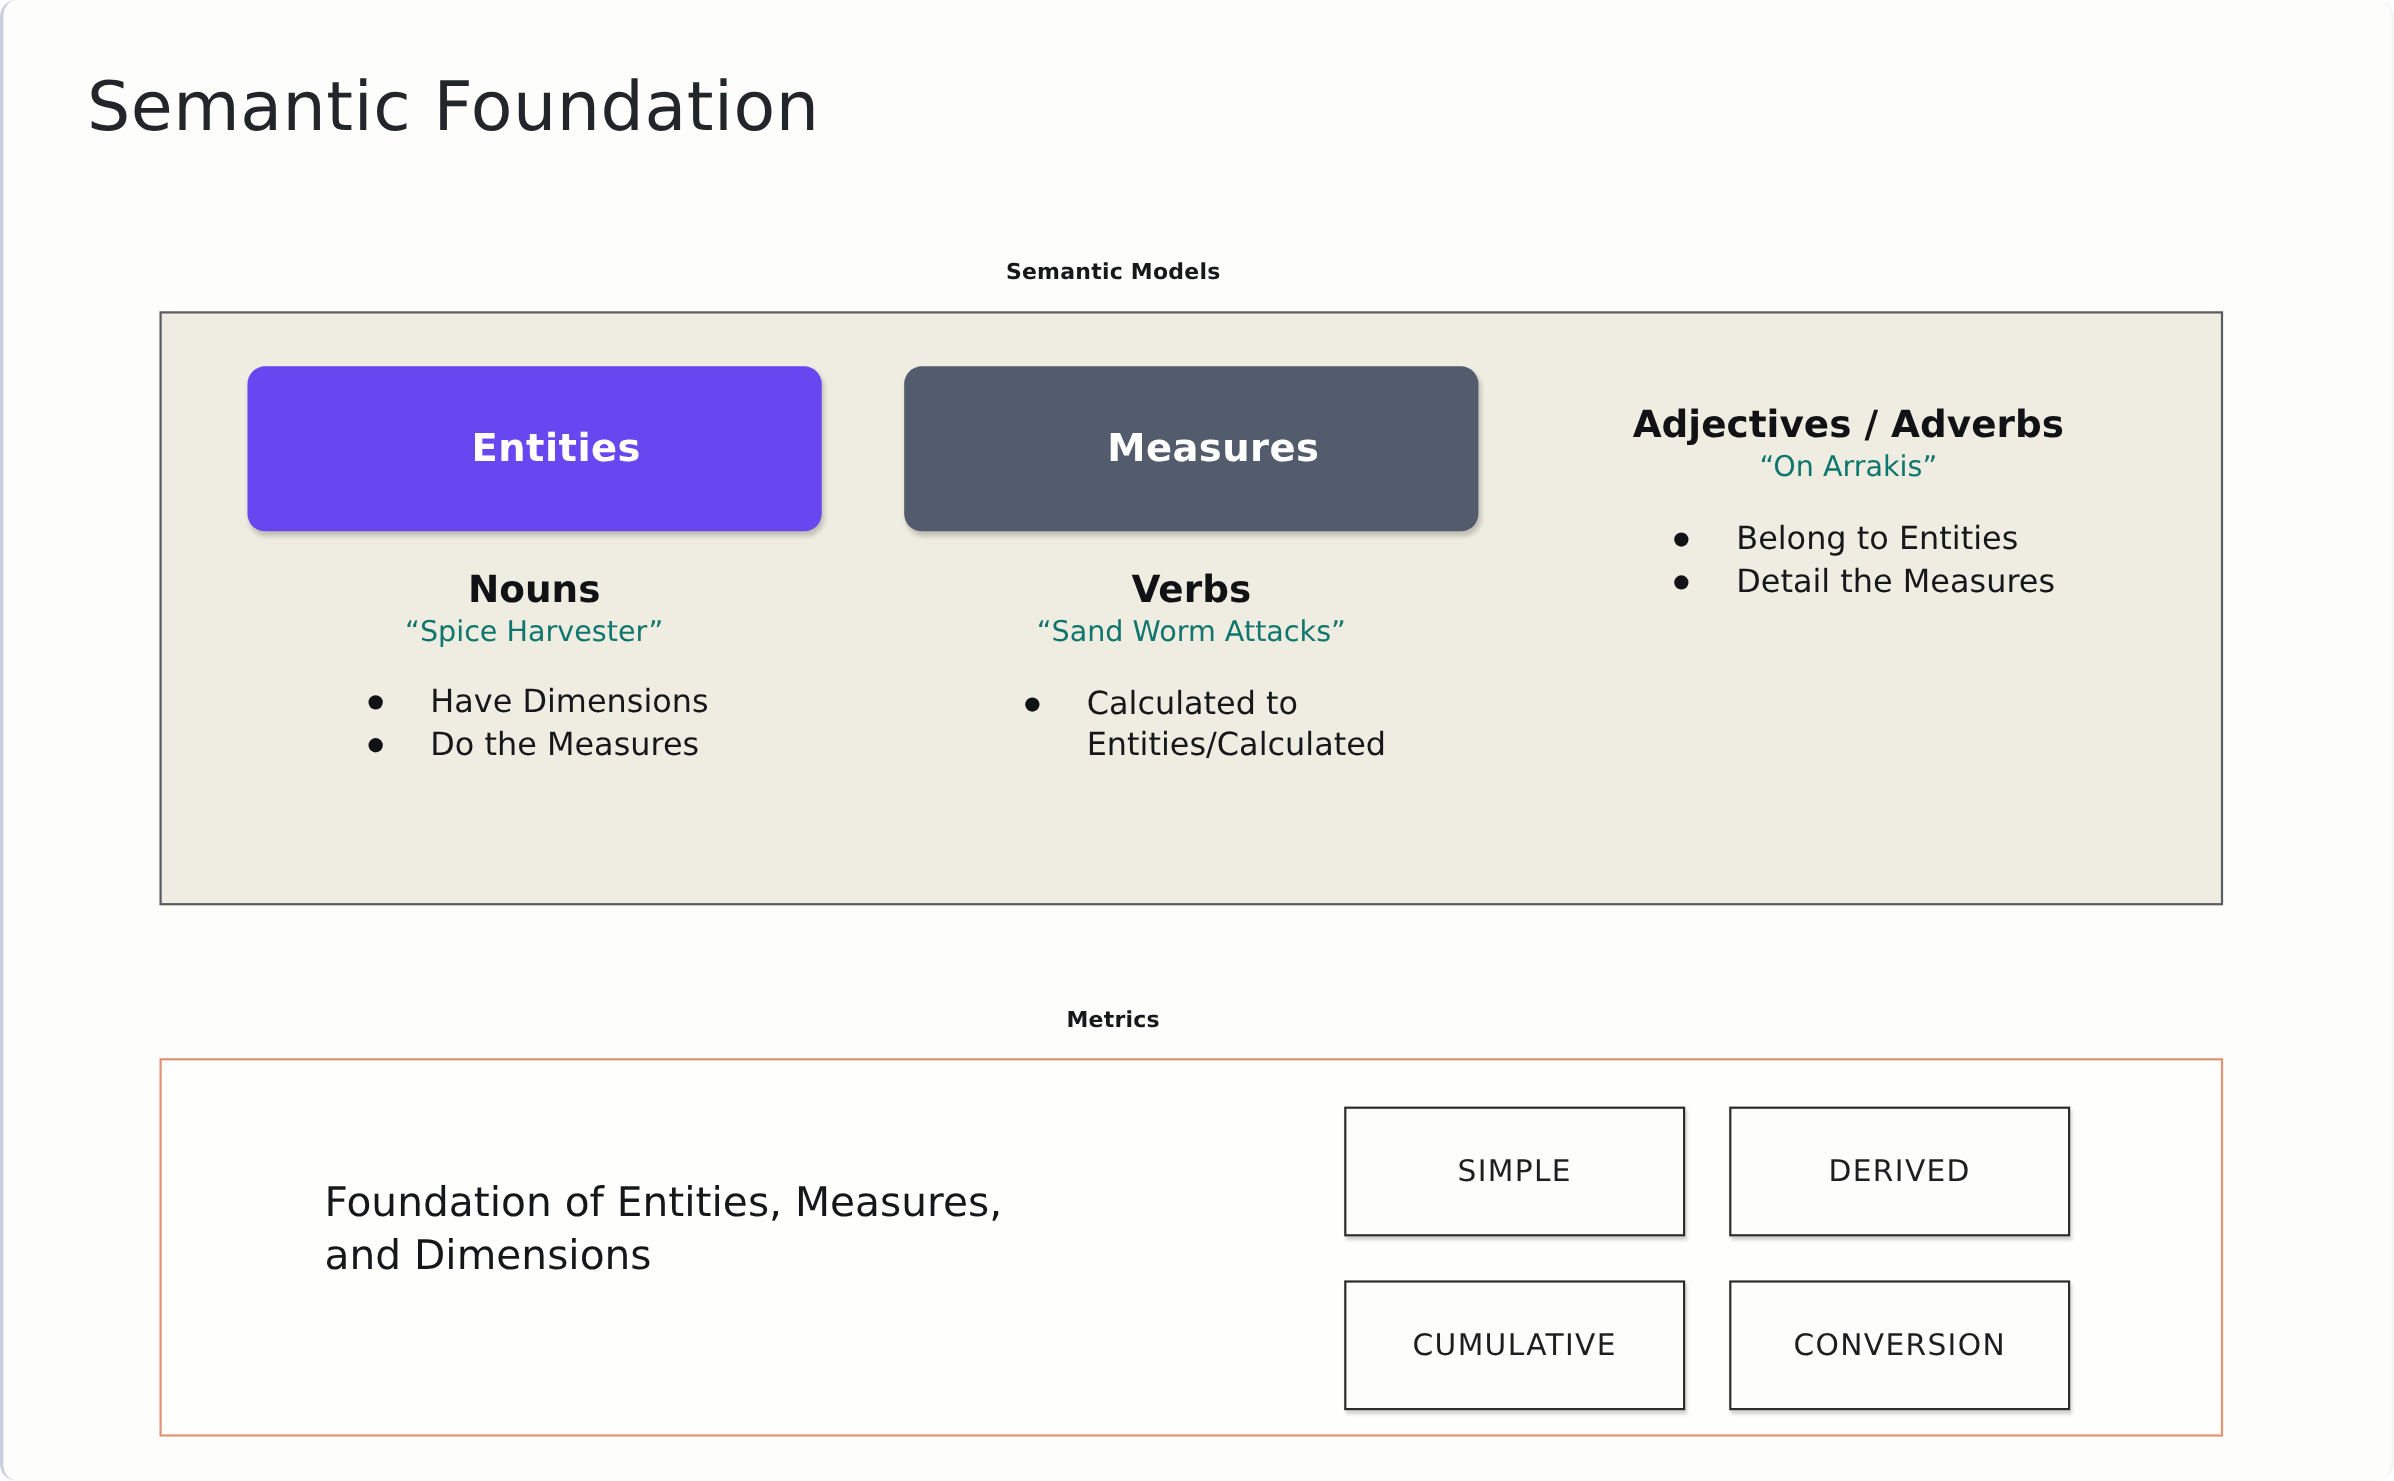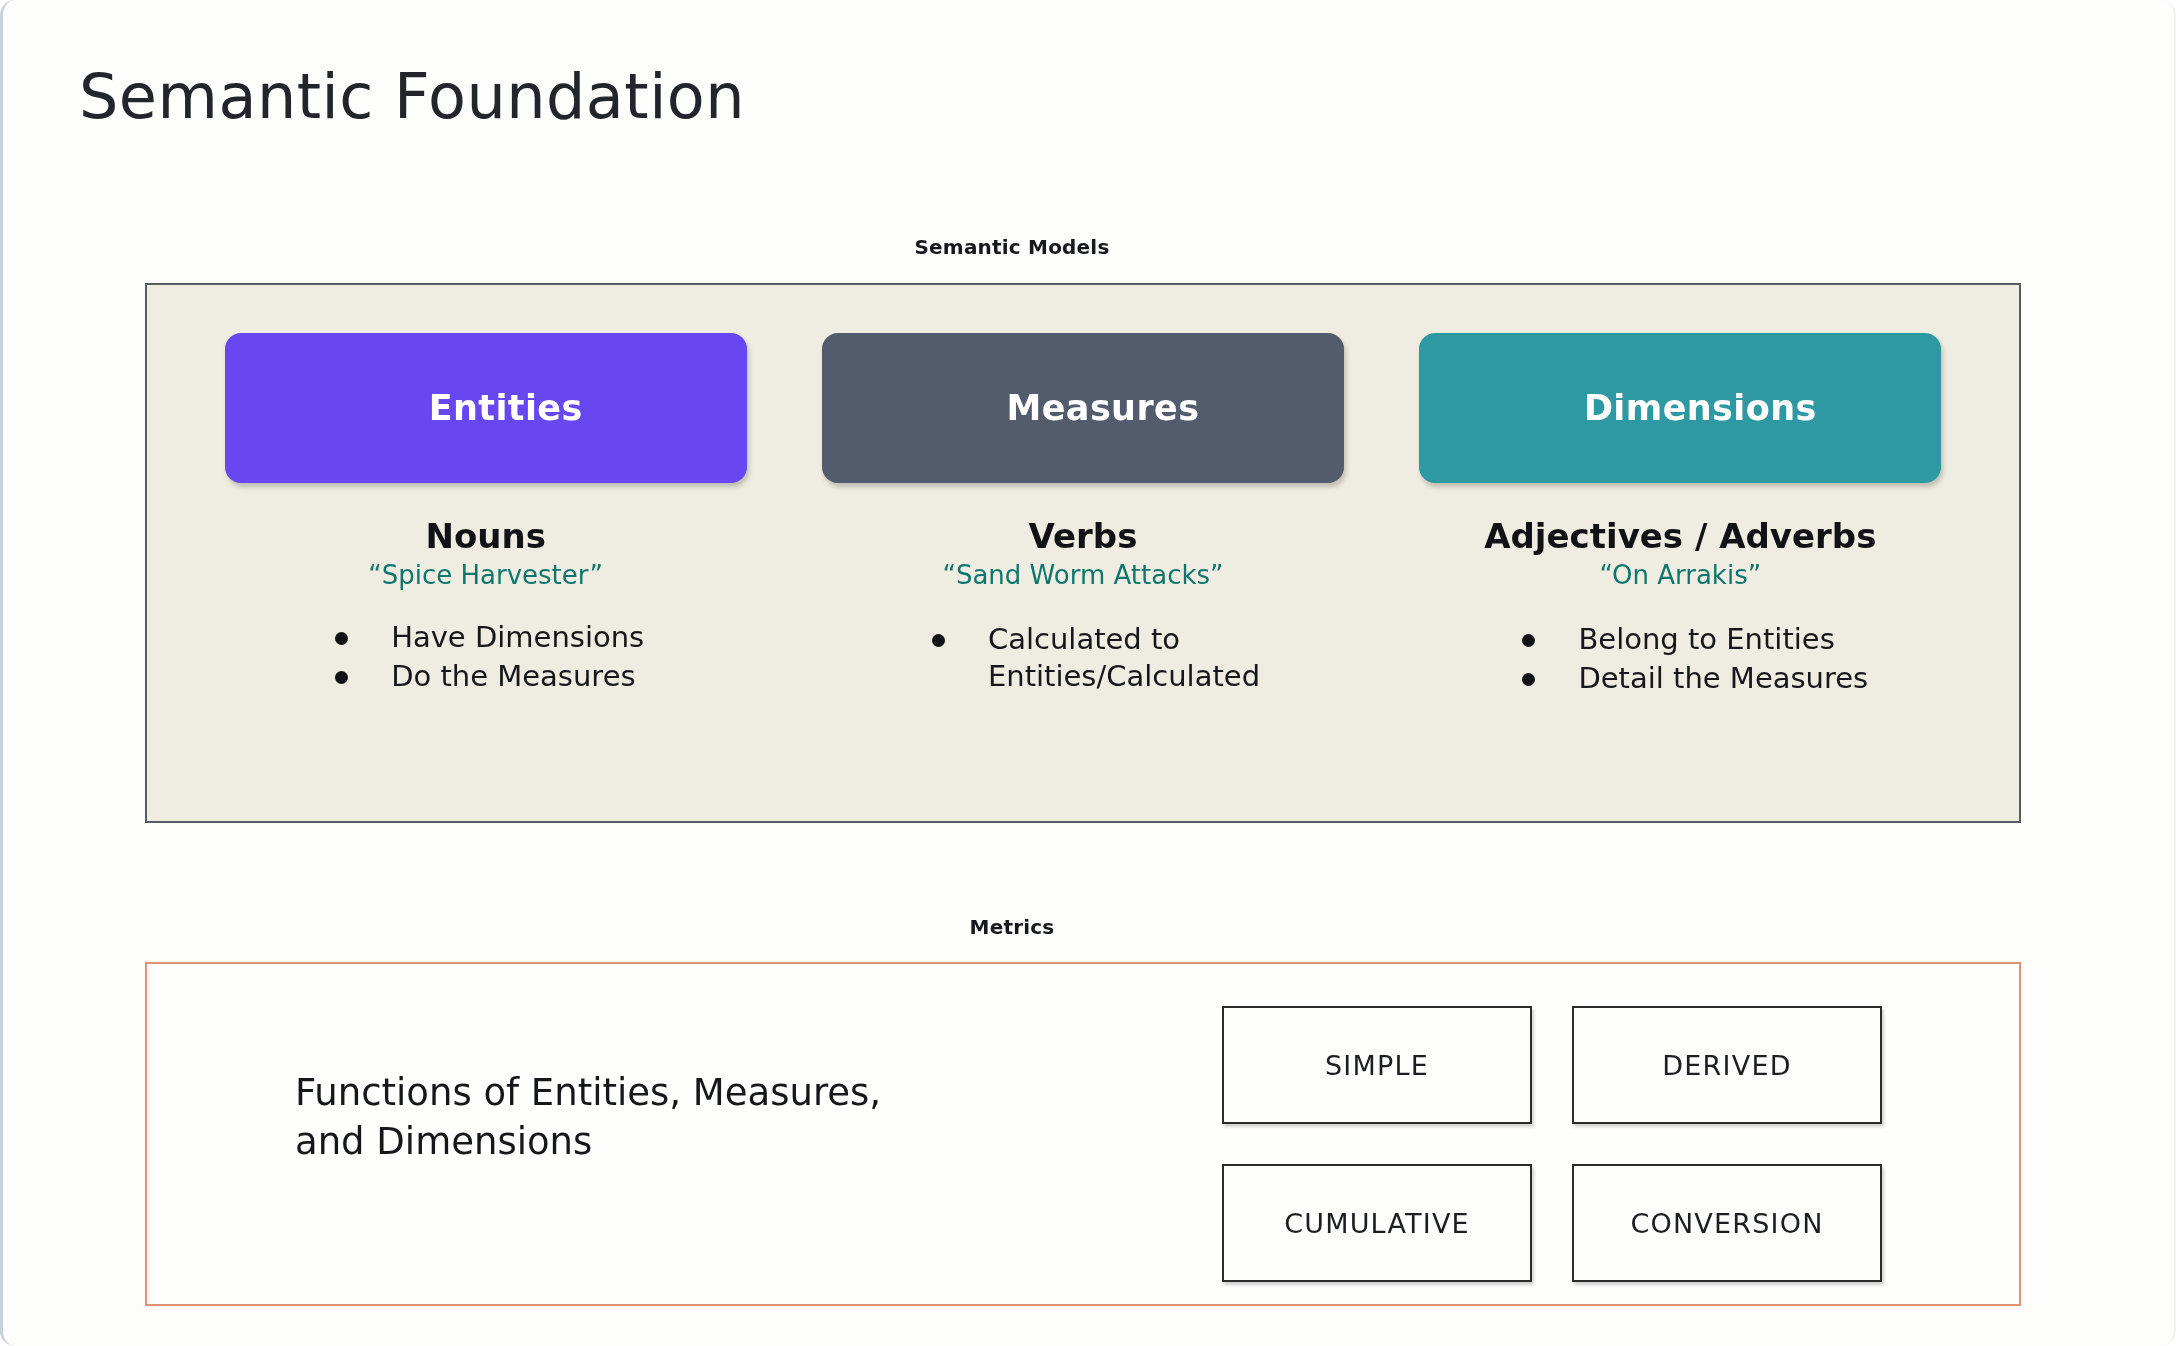"Dimensions" div.chip { html: <div>Dimensions</div> -> none }
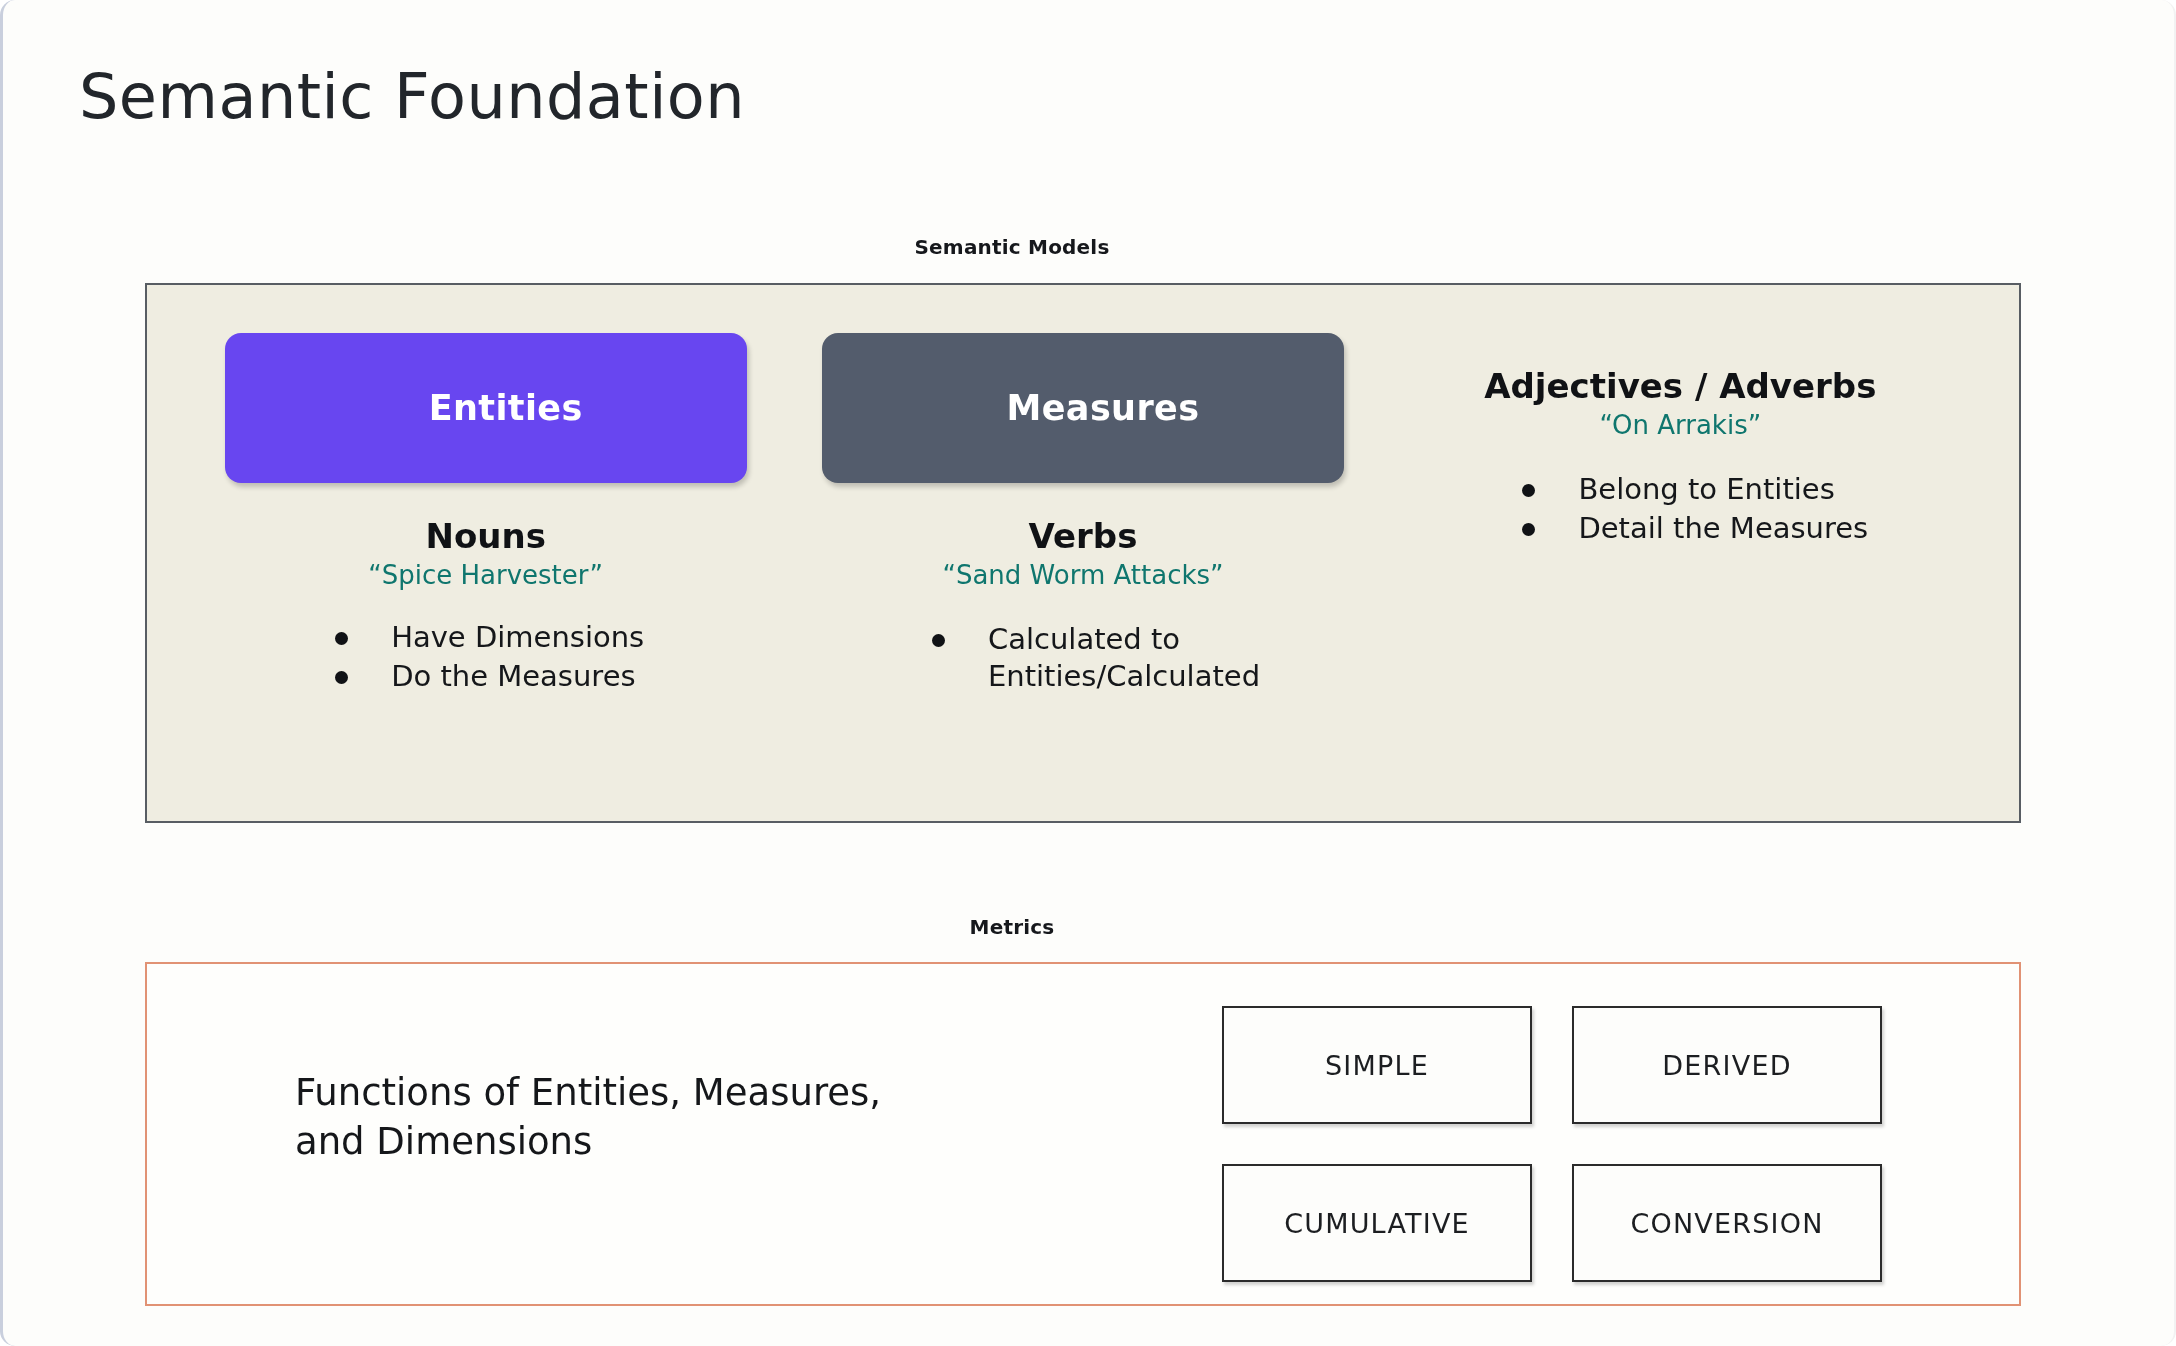"Functions of Entities, Measures," div.metrics-desc { text: Functions -> Foundation }
